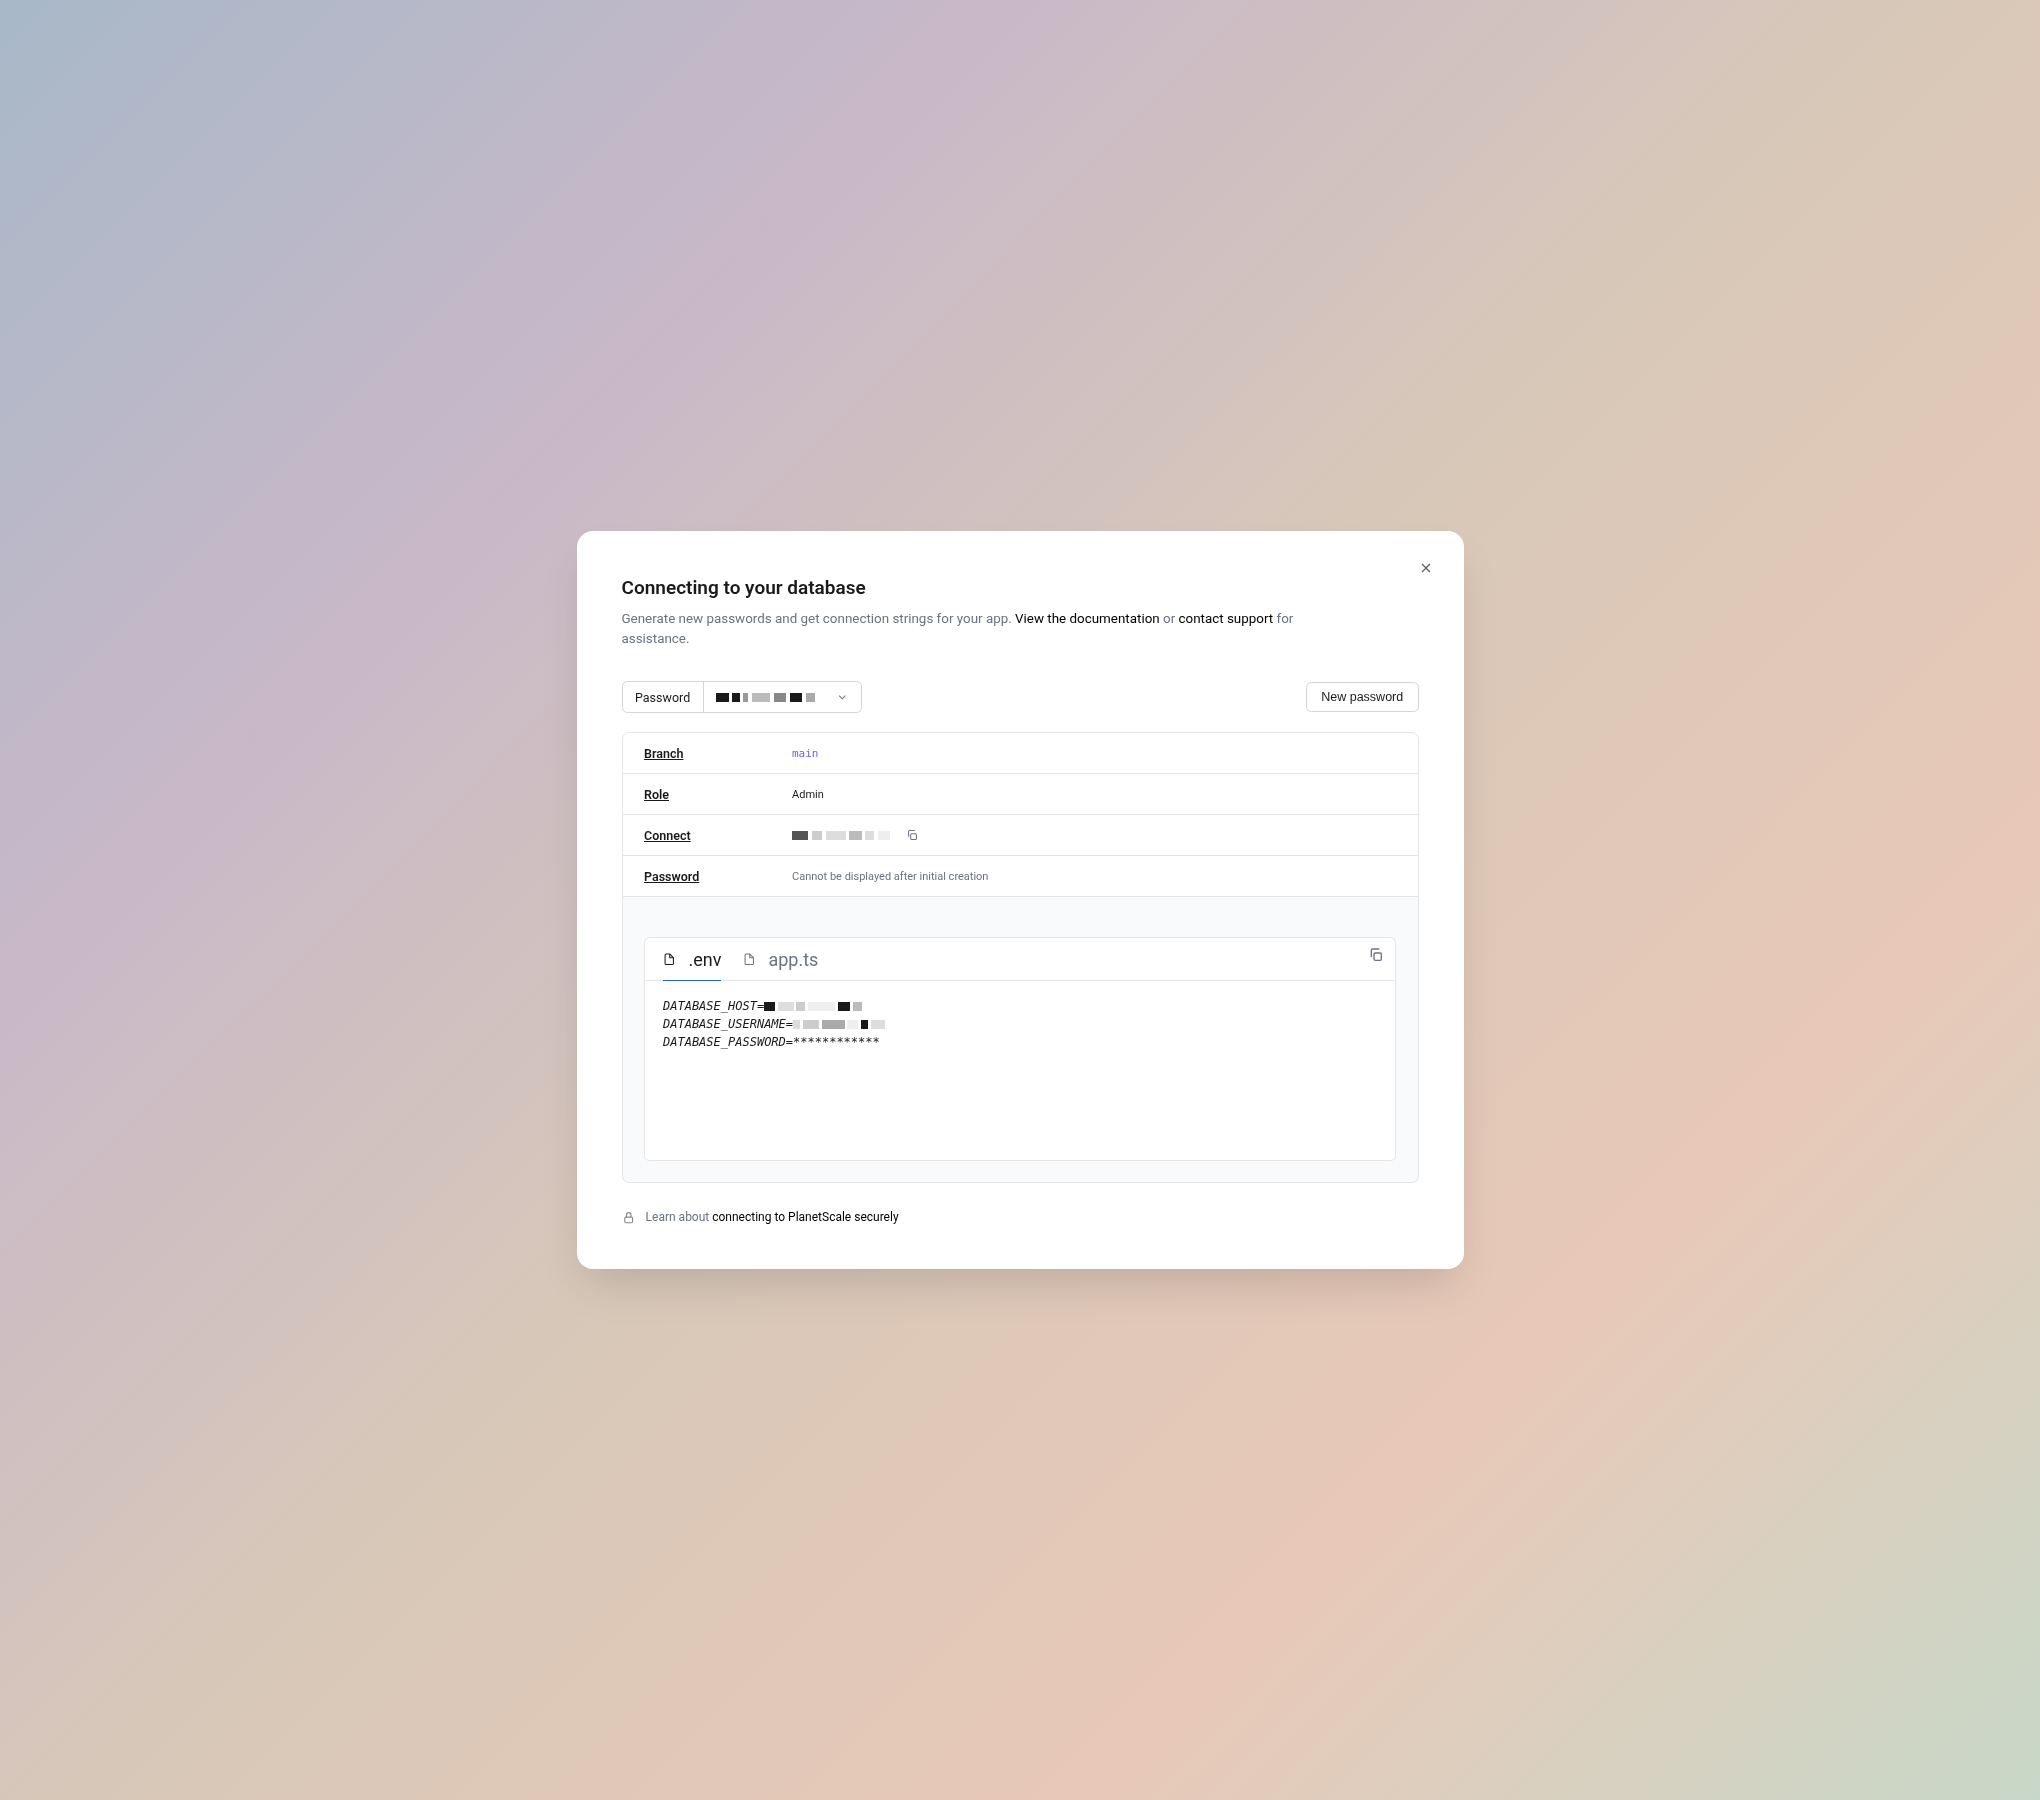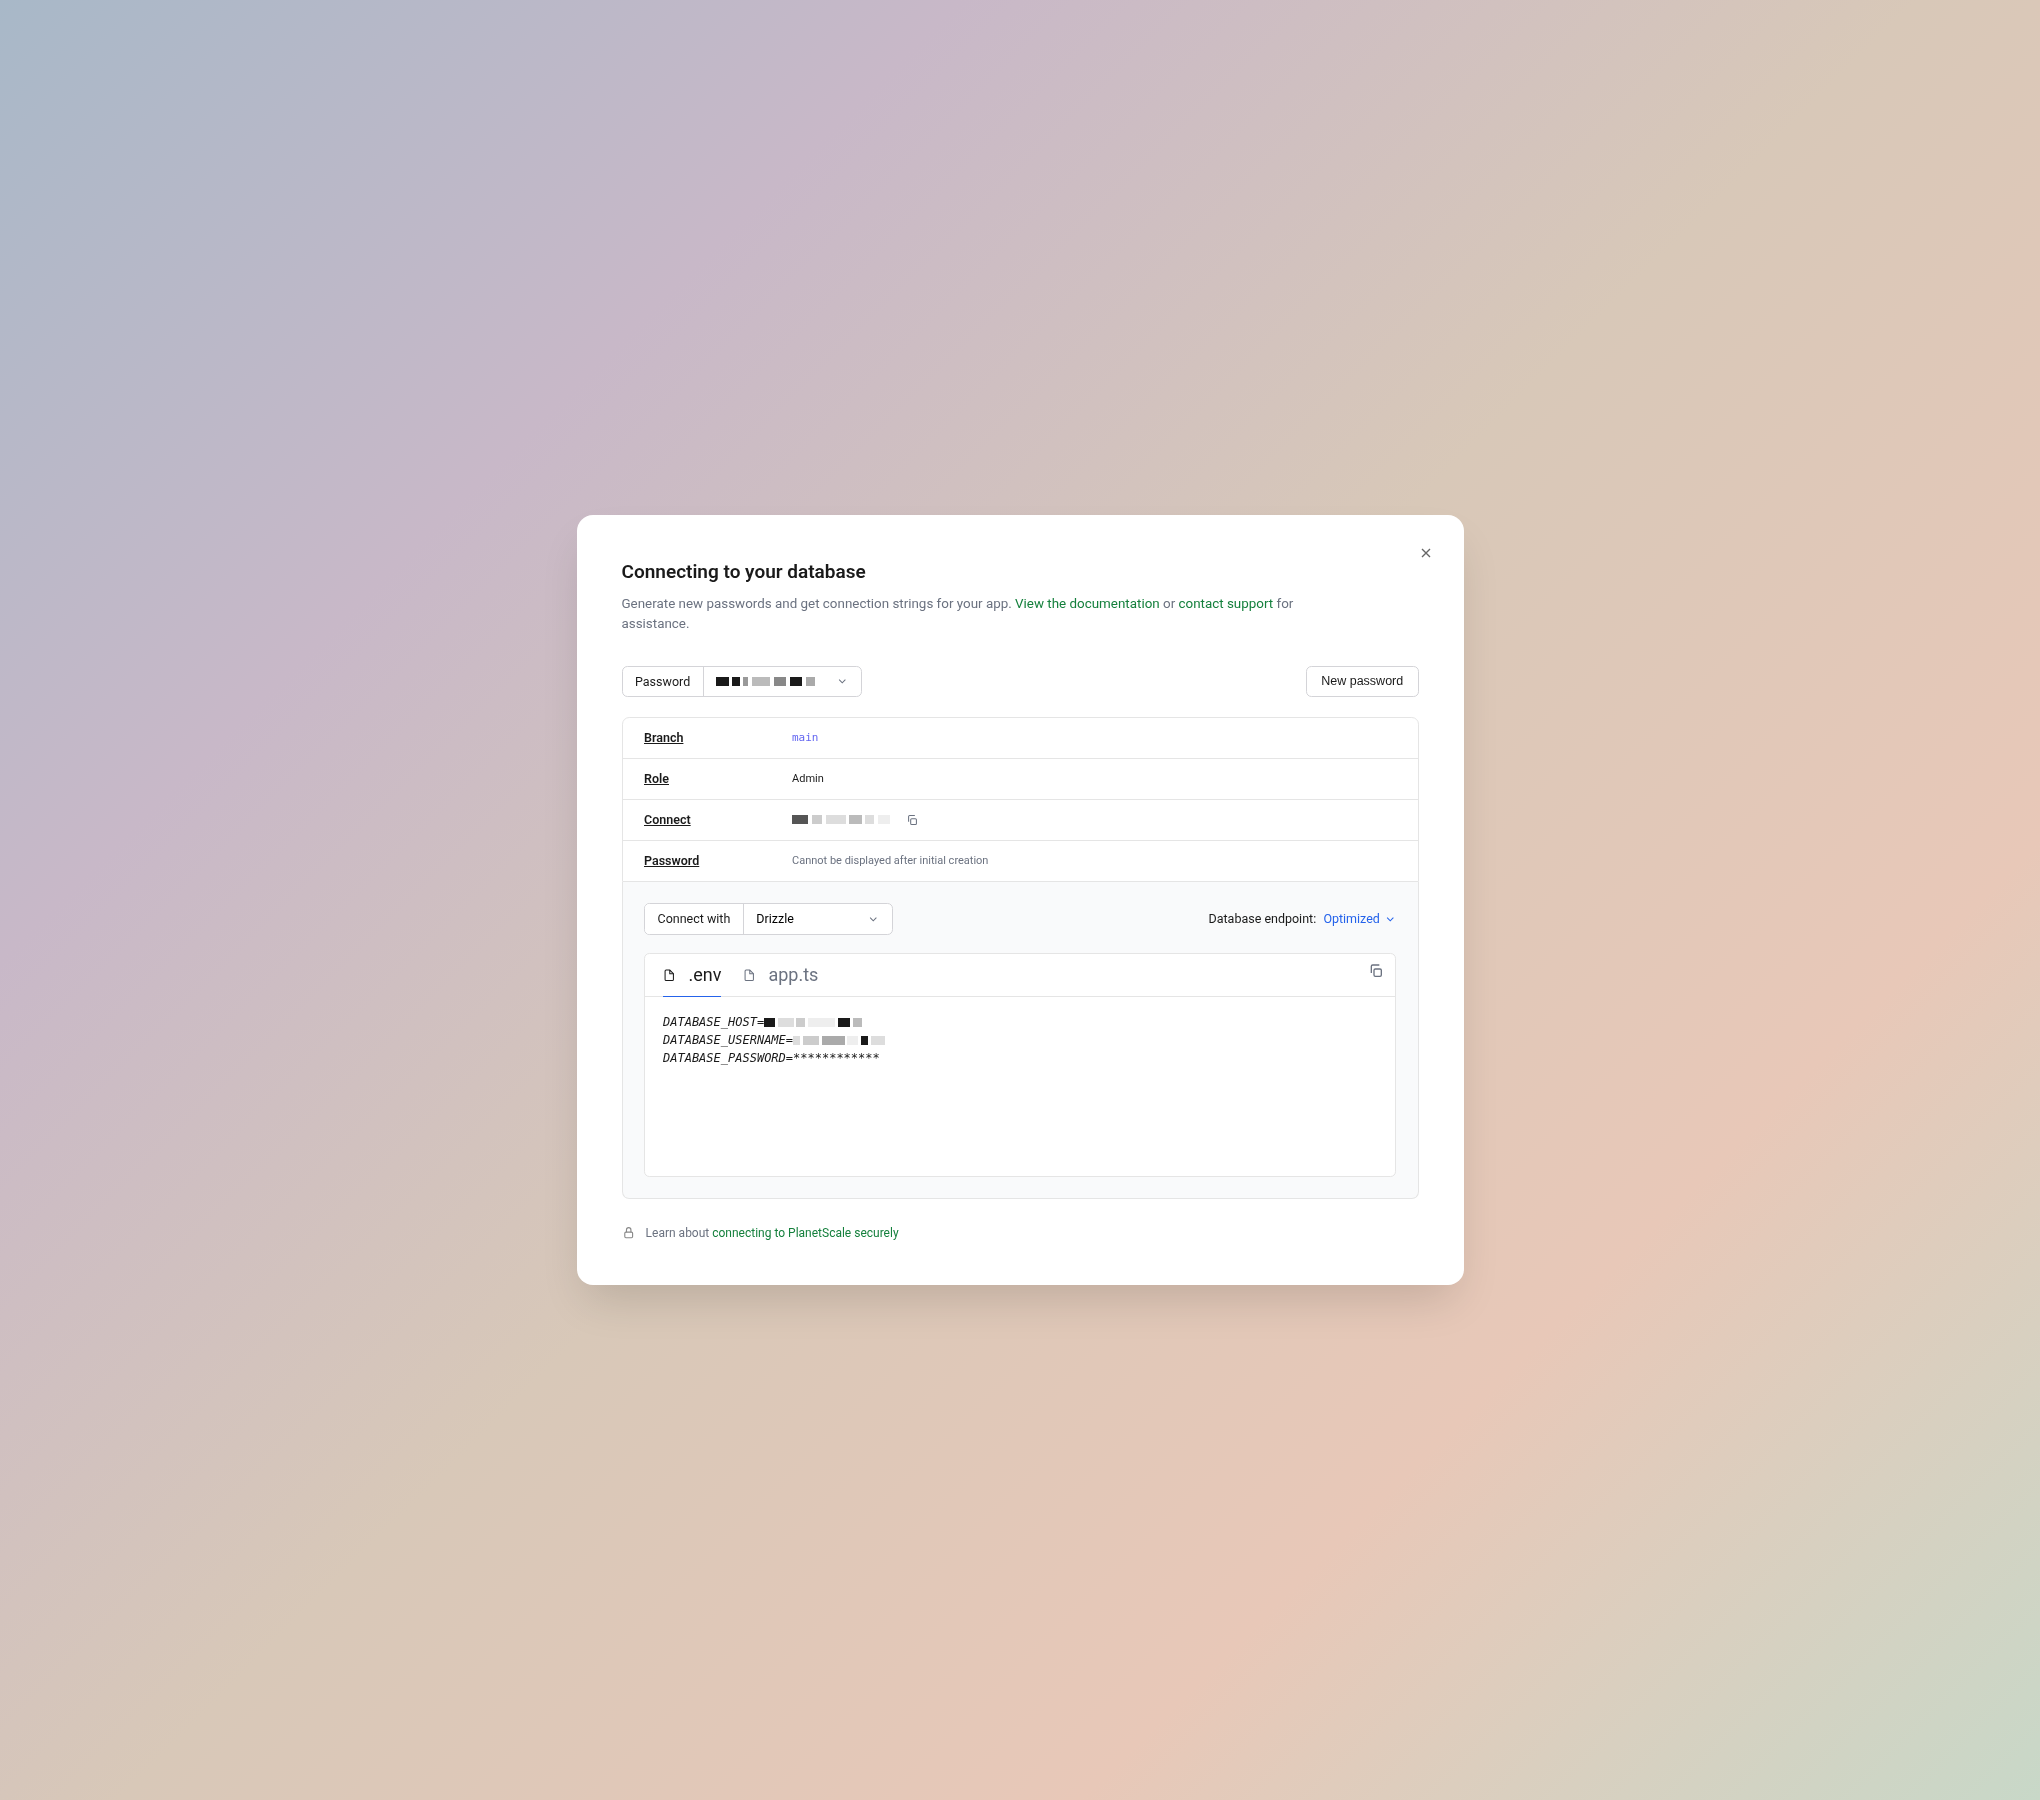"View the documentation" .link { color: #15803d -> #000000 }
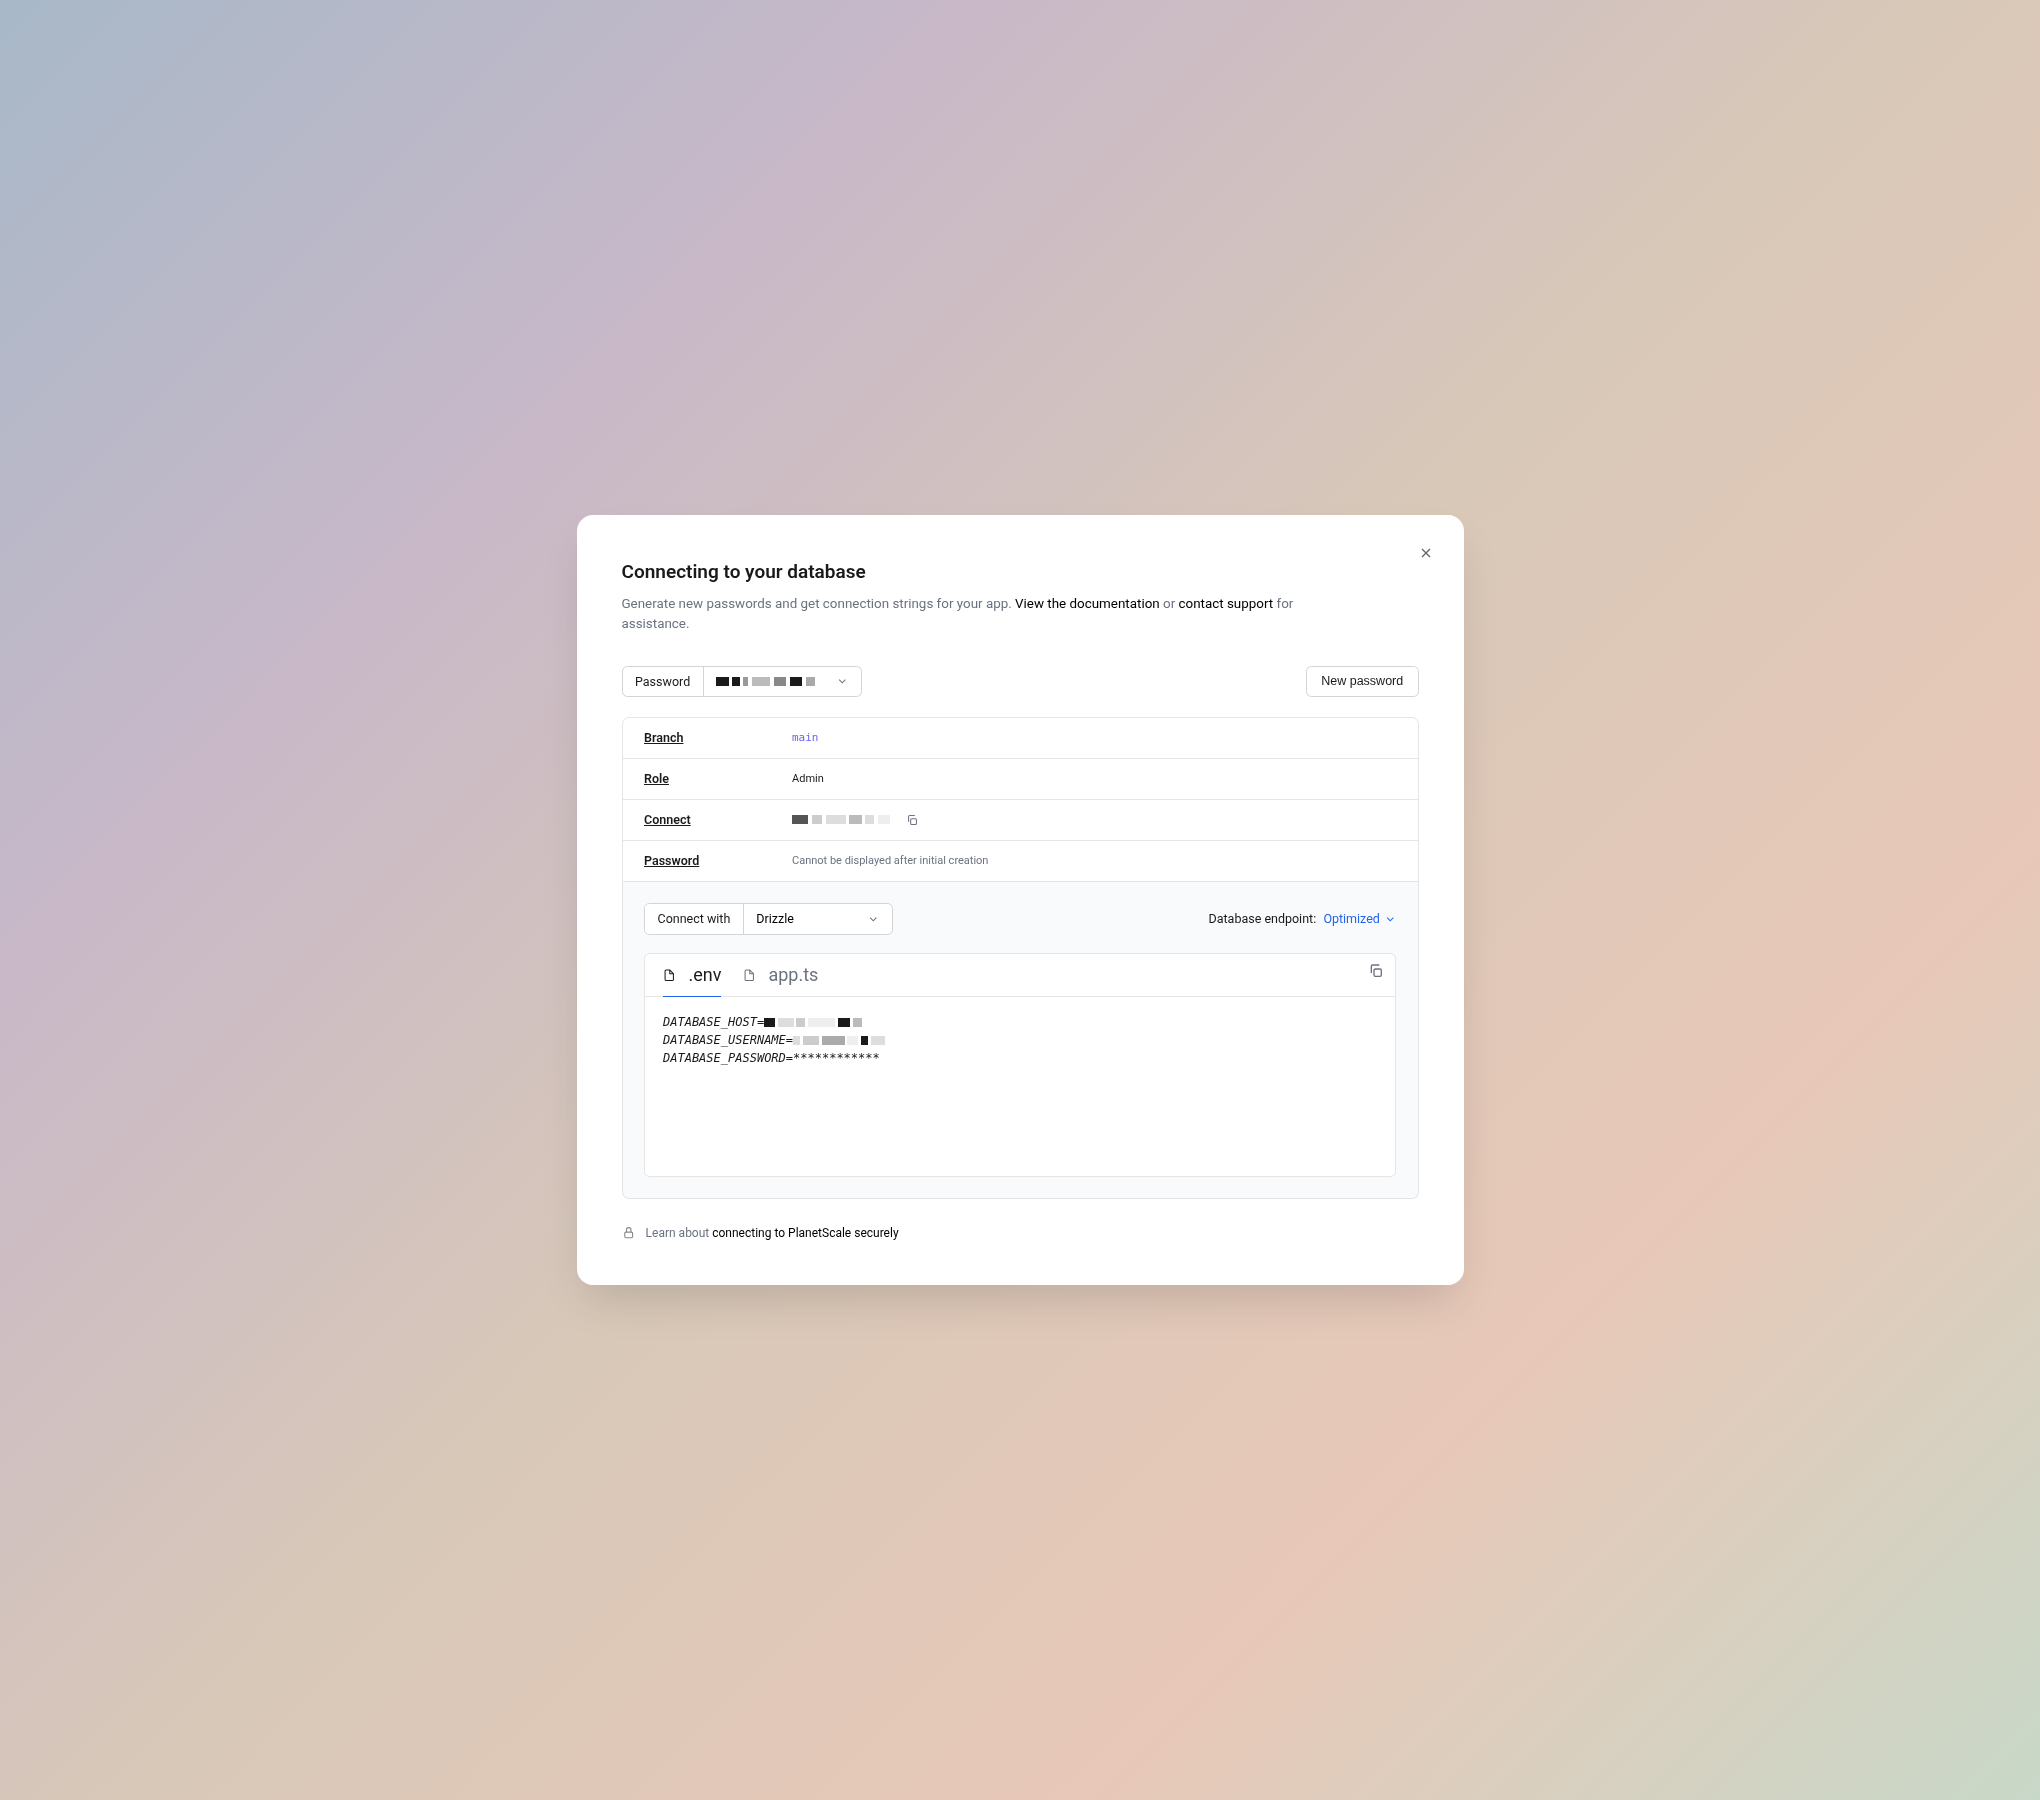"Connect with" div.connect-header { html: <div> <div> <div>Connect with</div> <div> <span>Drizzle</span> <svg> <path></path> </svg> </div> </div> <div> <span>Database endpoint:</span> <span> <span>Optimized</span> <svg> <path></path> </svg> </span> </div> </div> -> none }
